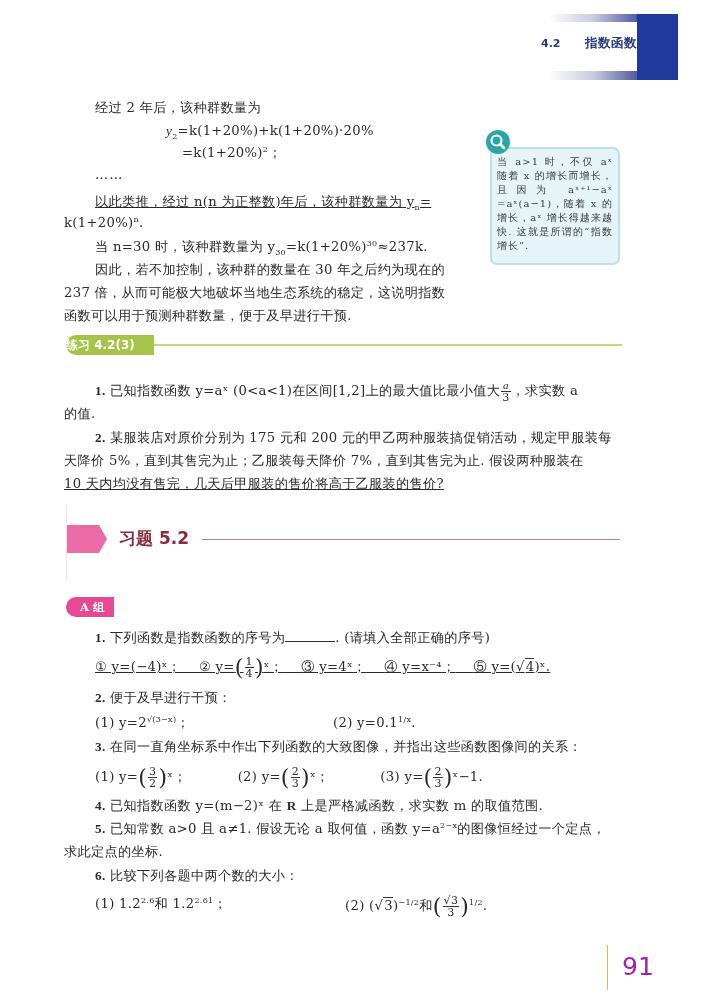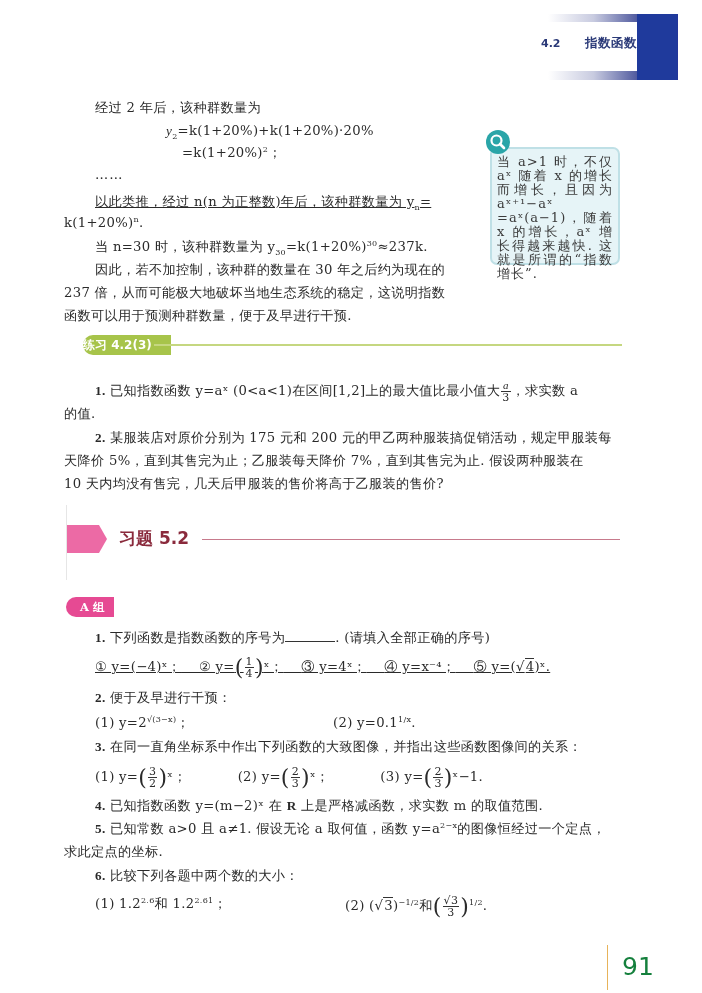"当 a>1 时，不仅 aˣ 随着" .note-text { font-size: 13px -> 10px }
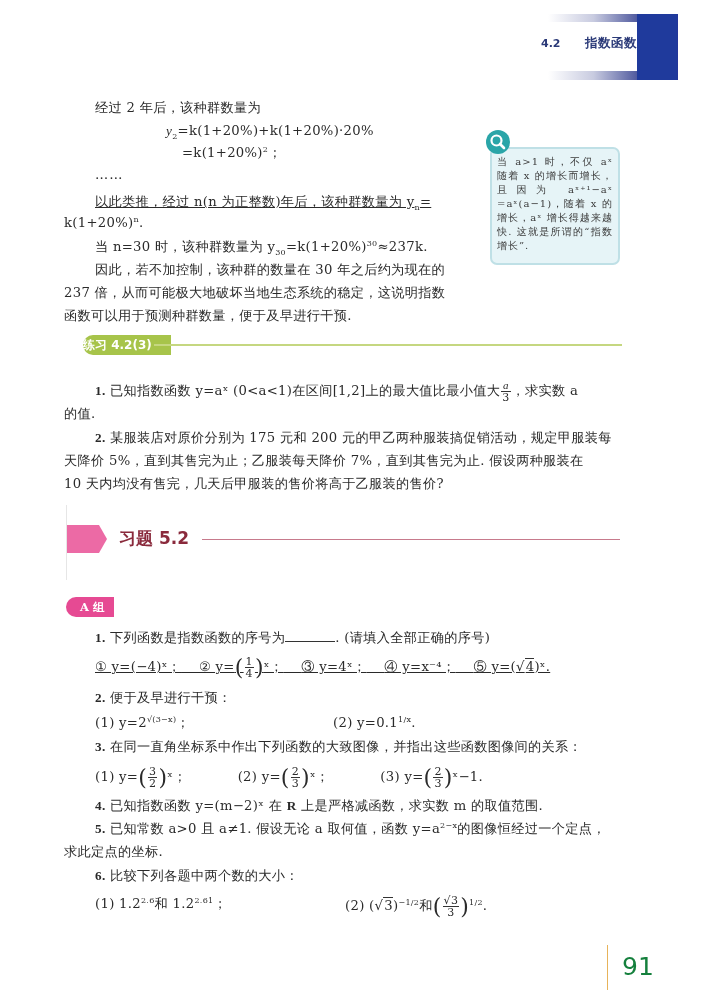"练习 4.2(3)" .prac-pill { left: 83px -> 66px }
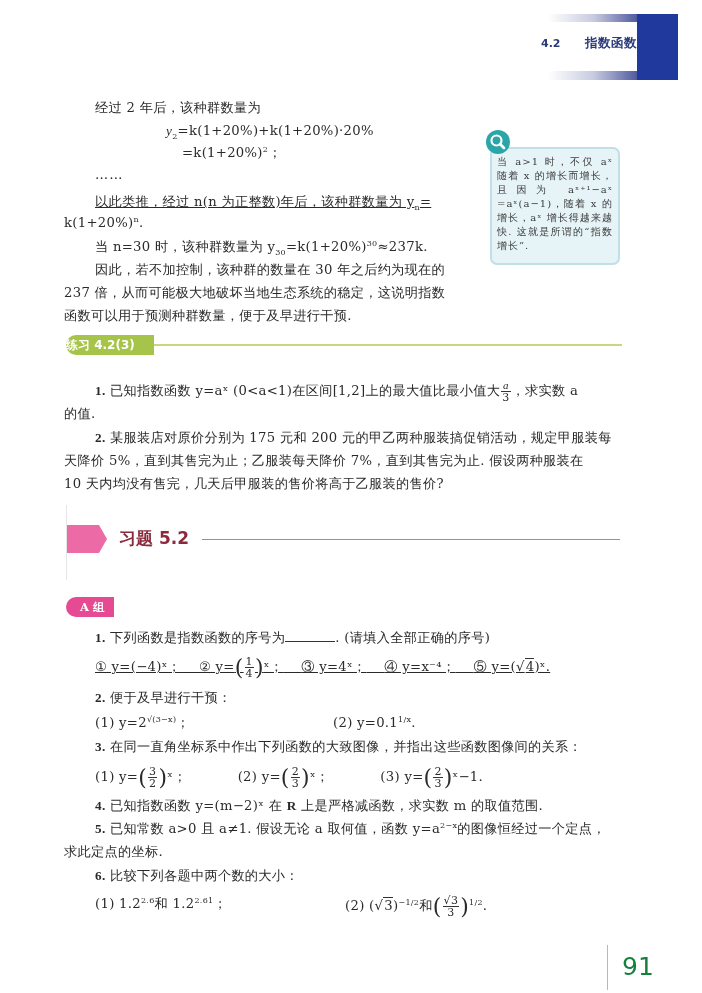"10 天内均没有售完，几天后甲服装的售价将高于乙服装的售价?" div.ln { text-decoration: none -> underline }
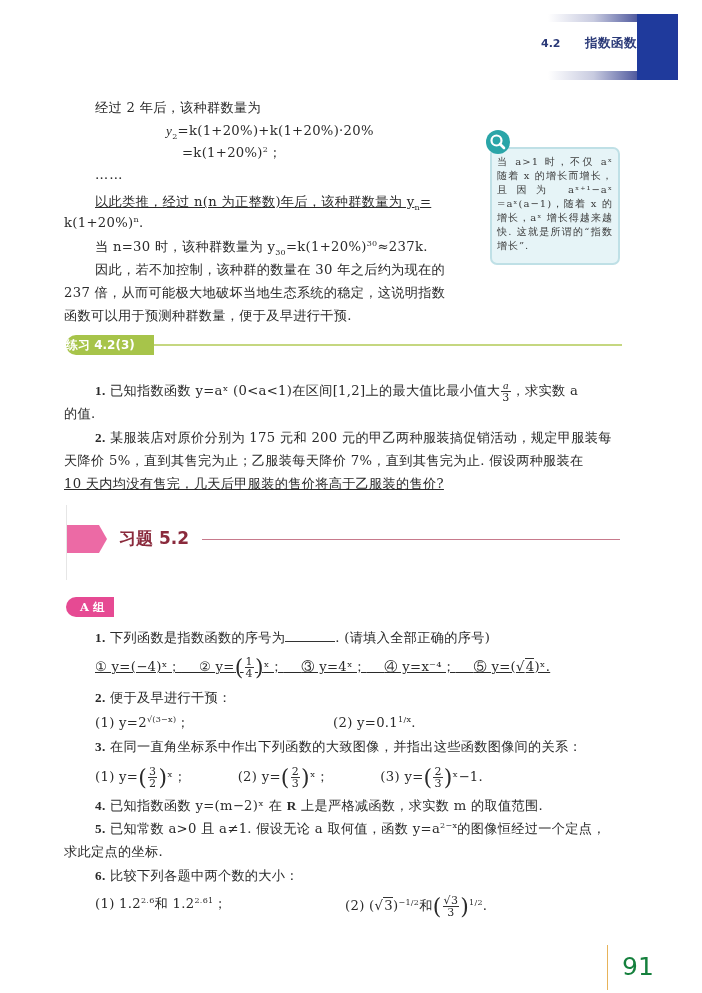"91" .pg-num { color: #15803d -> #a21caf }
